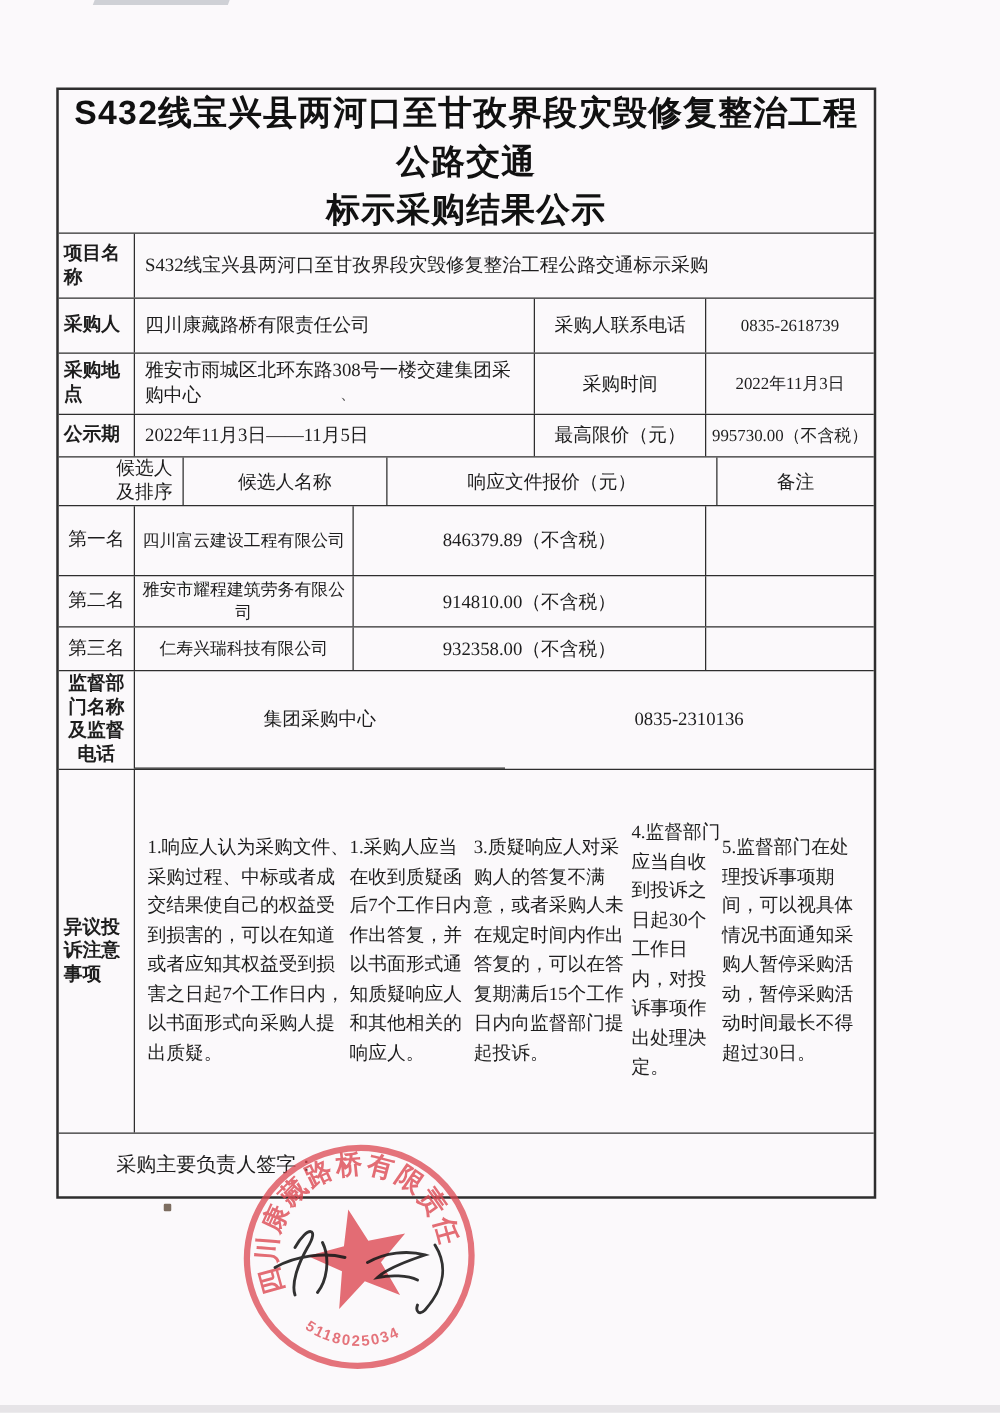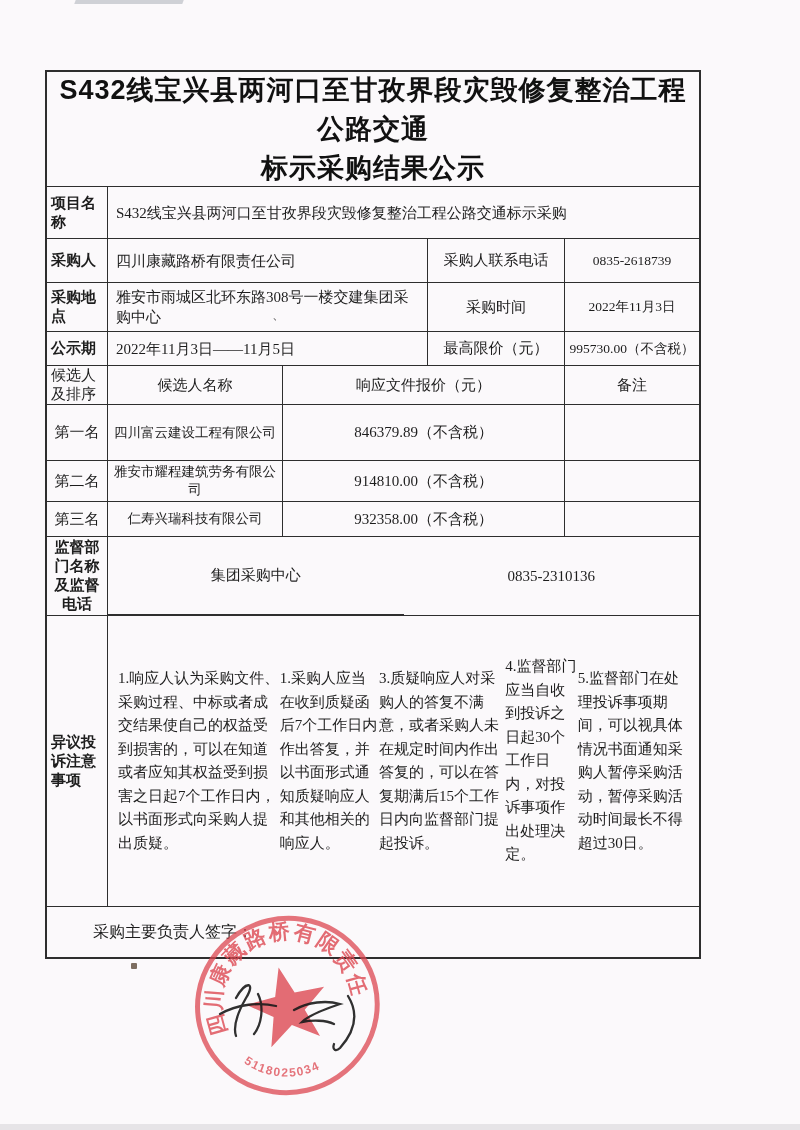"候选人及排序" .r-chead { padding-left: none -> 42px }
